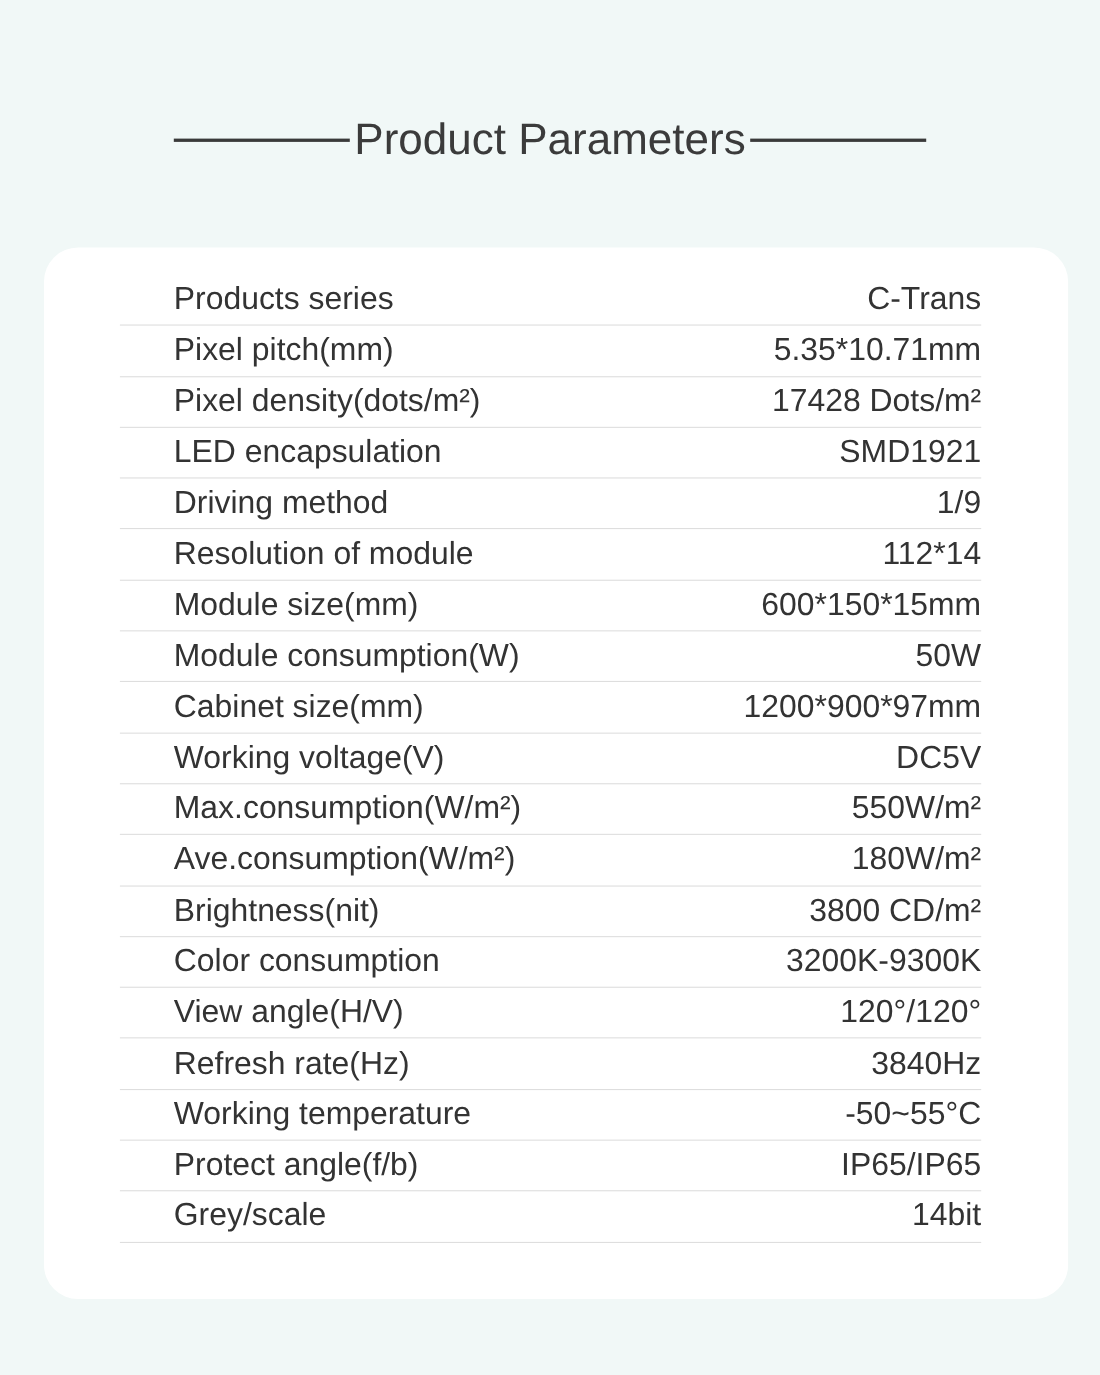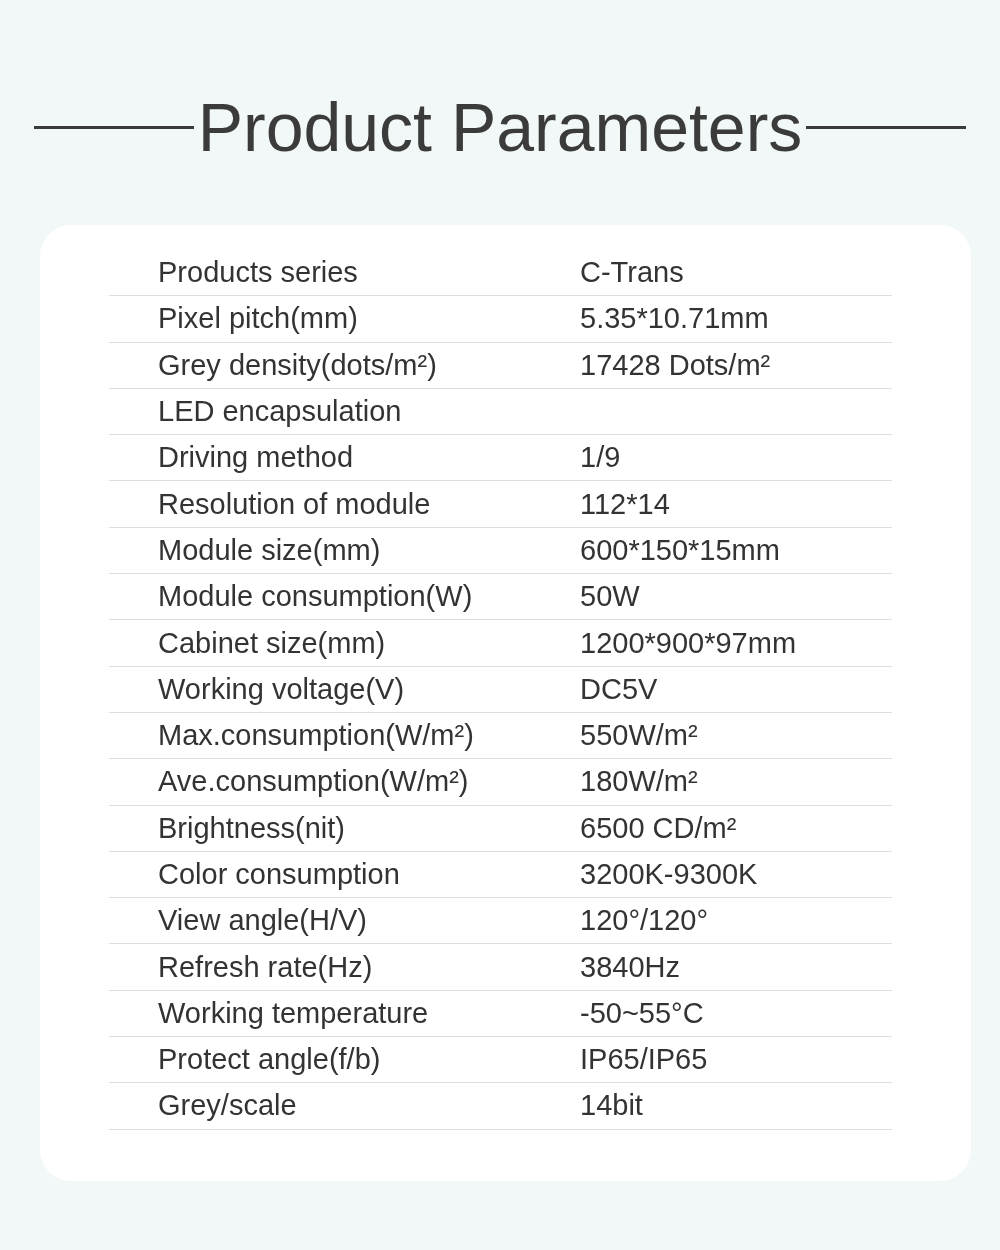"Product Parameters" .page-title { font-size: 68px -> 40px }
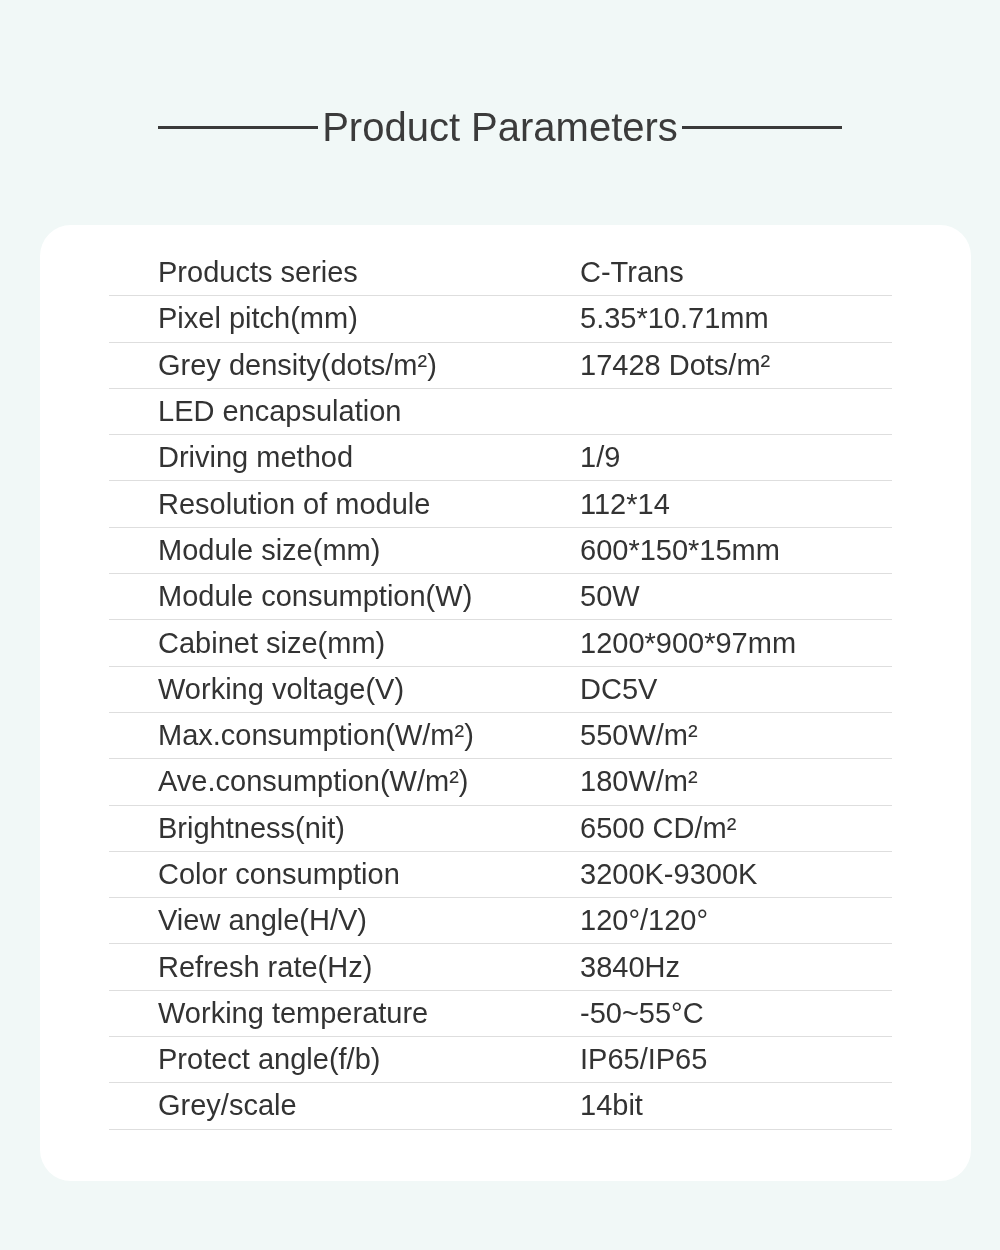"C-Trans" .cell.value { text-align: none -> right }
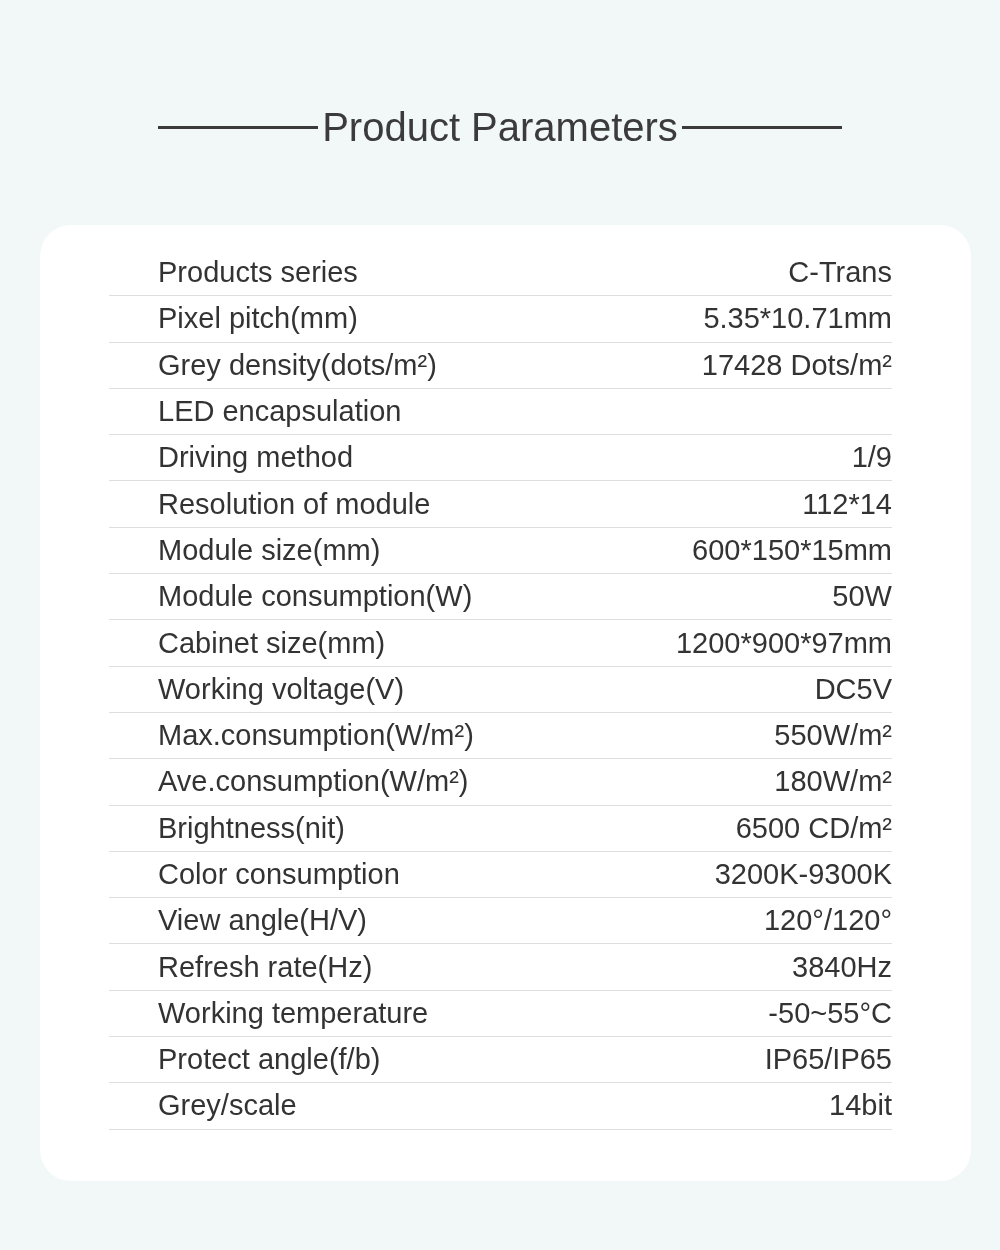"Grey density(dots/m²)" div.cell { text: Grey -> Pixel }
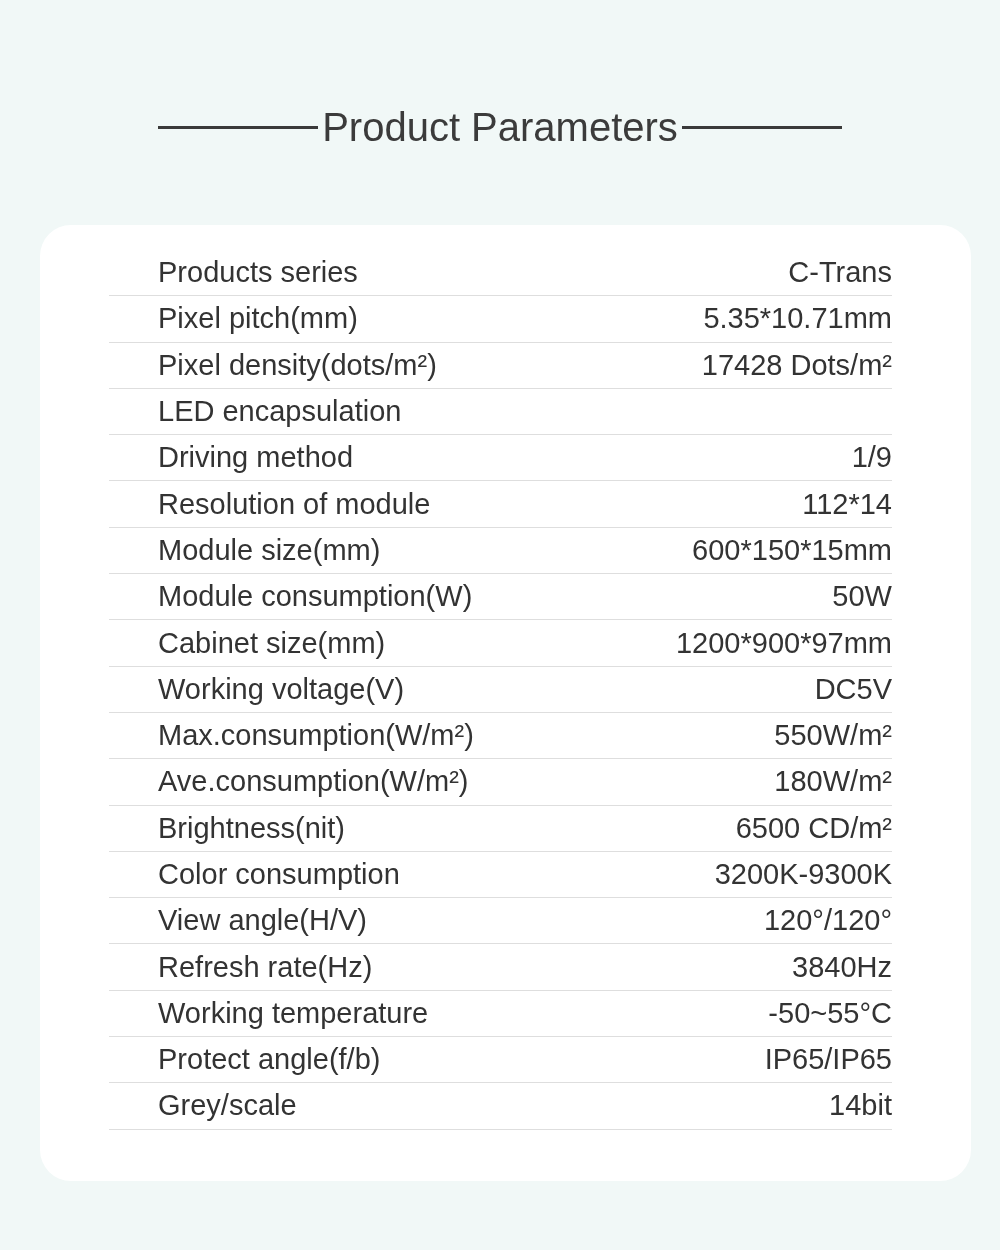"SMD1921" div.cell { html: none -> <div>SMD1921</div> }
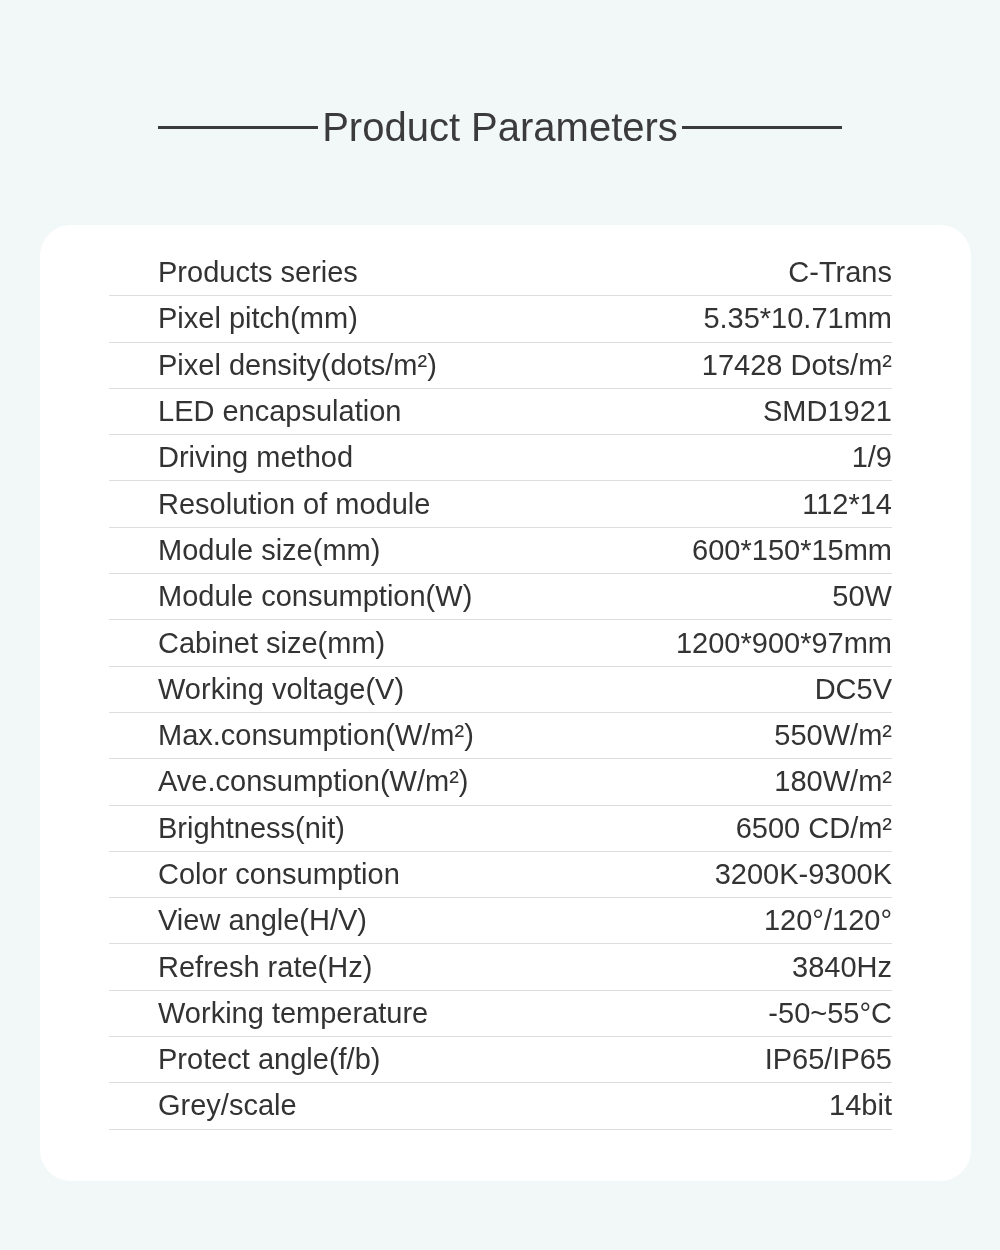"6500 CD/m²" div.cell { text: 6500 -> 3800 }
